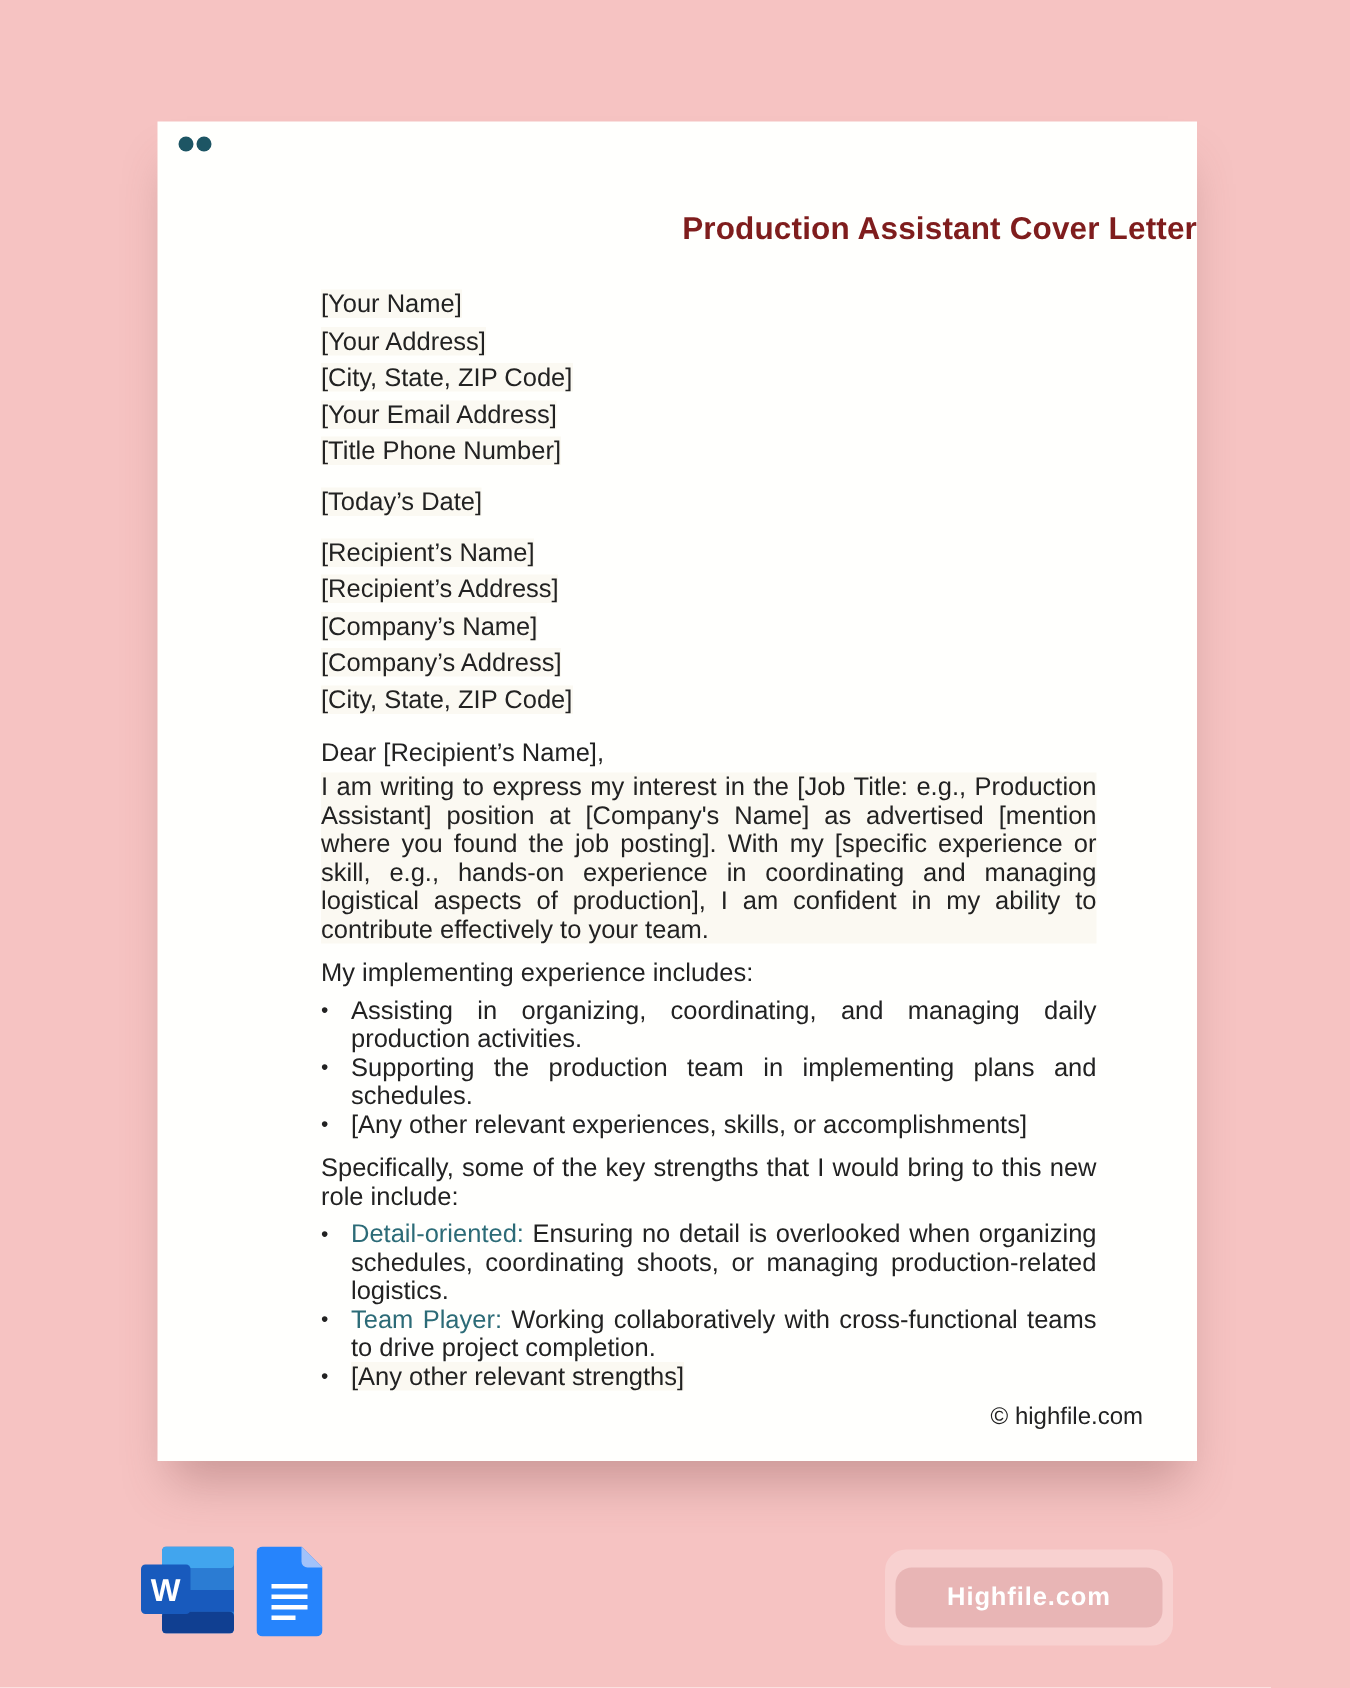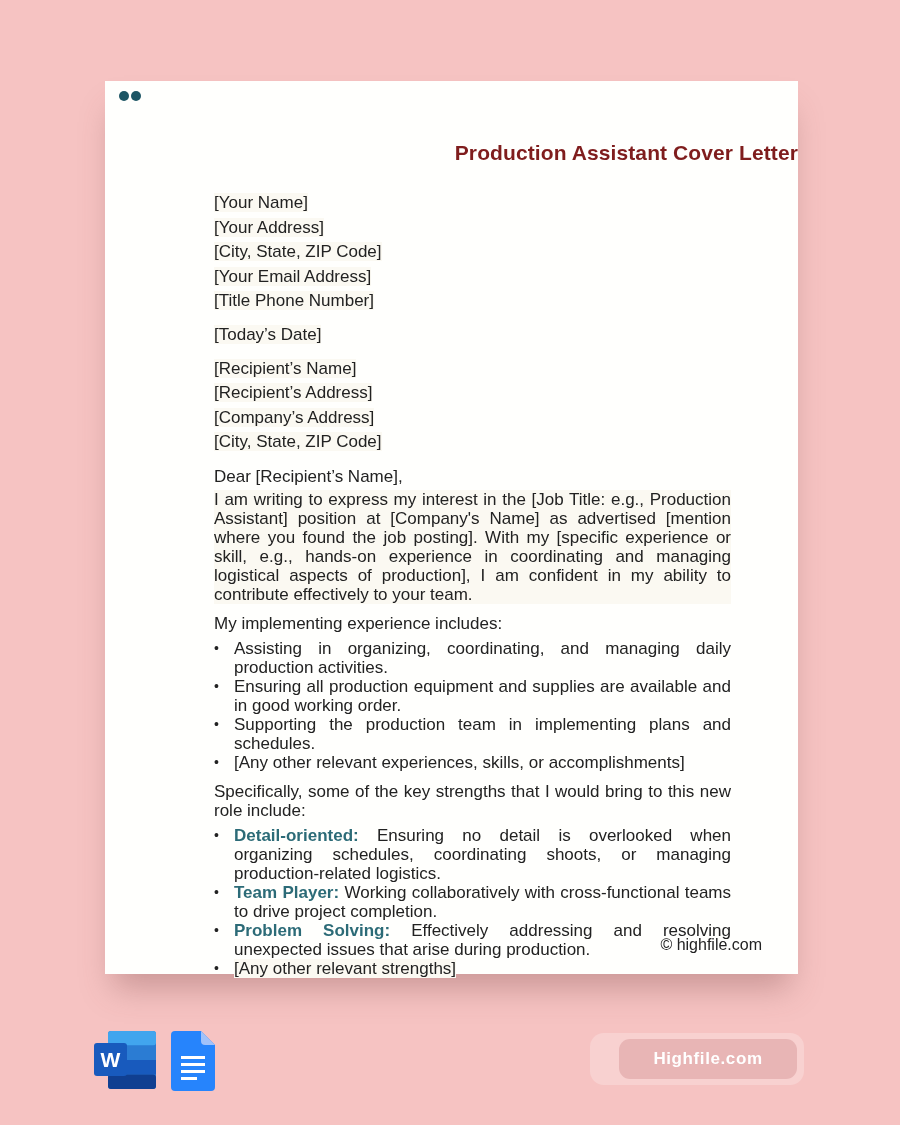"[Company’s Name]" div.addr-line { html: none -> <div><span>[Company’s Name]</span></div> }
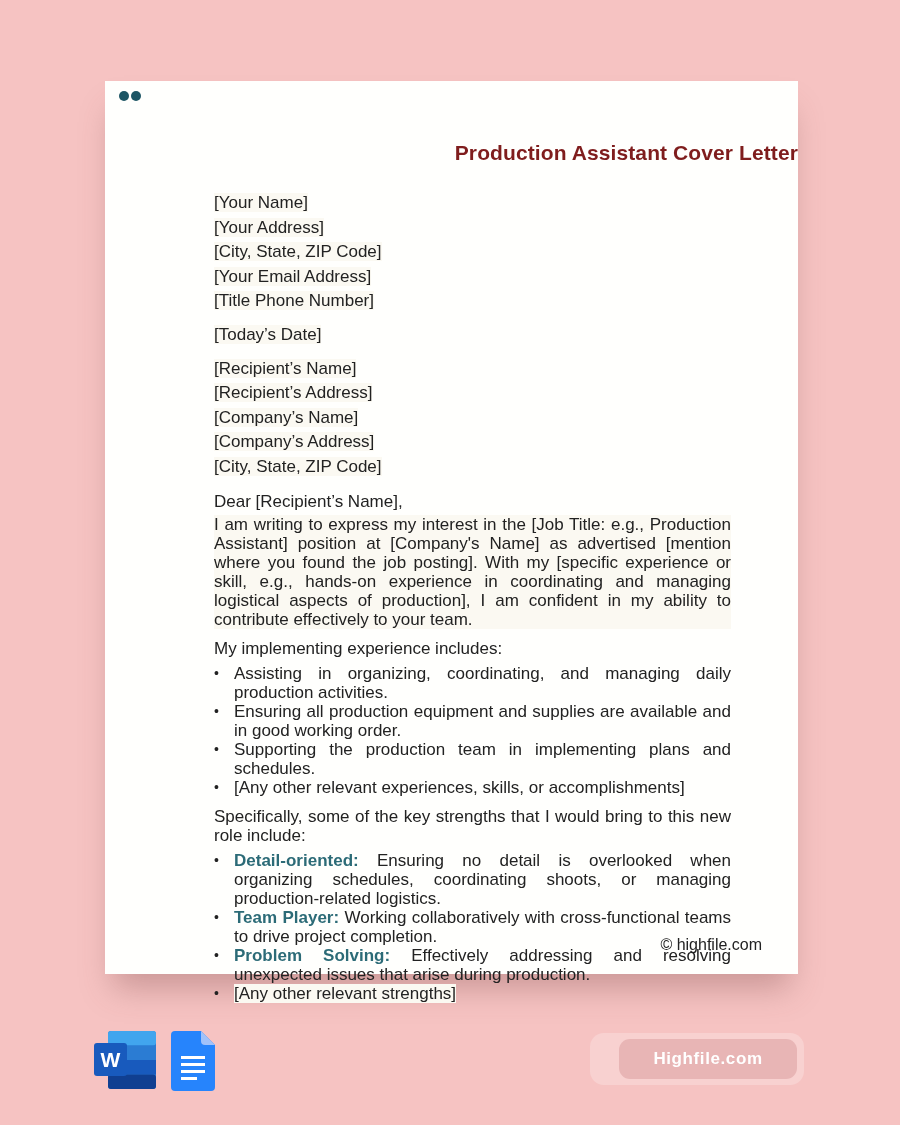"Ensuring all production equipment and" li { html: <li>Ensuring all production equipment and supplies are available and in good working order.</li> -> none }
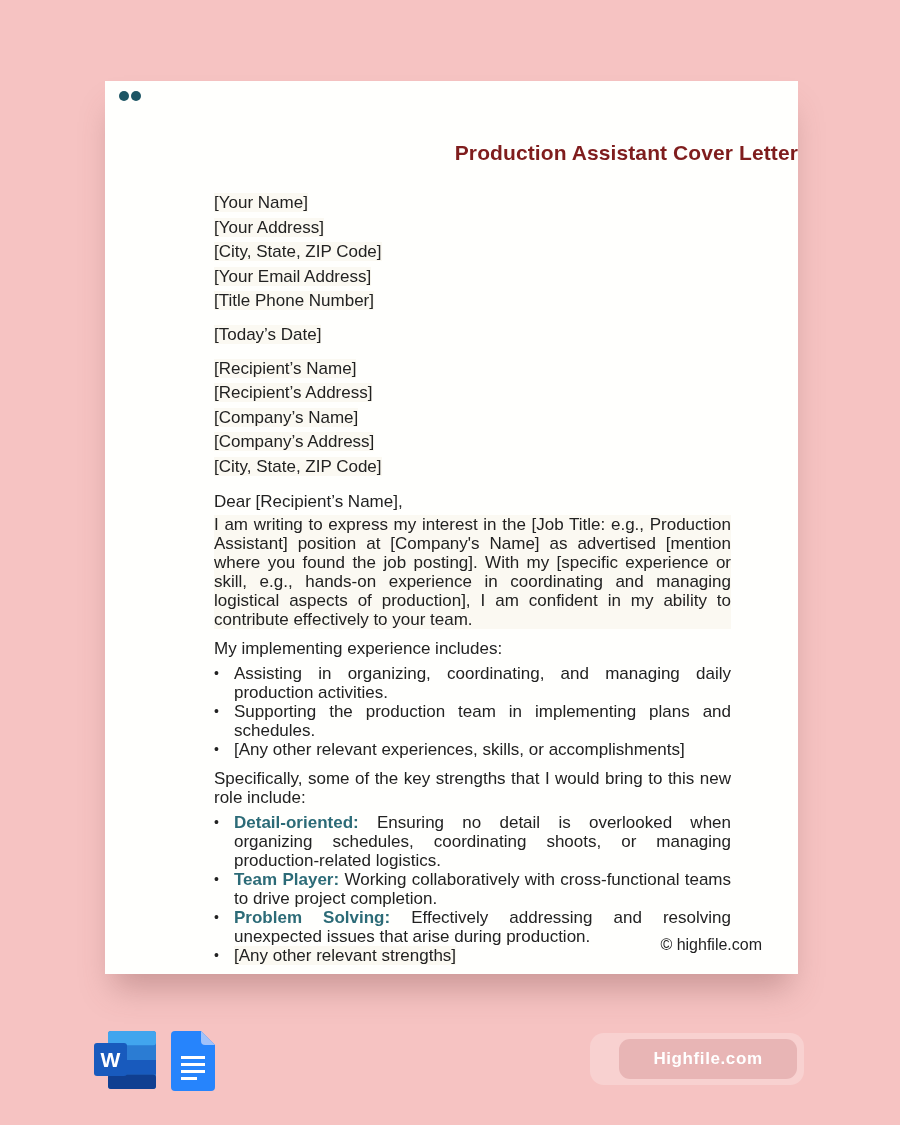"Detail-oriented:" .label { font-weight: bold -> normal }
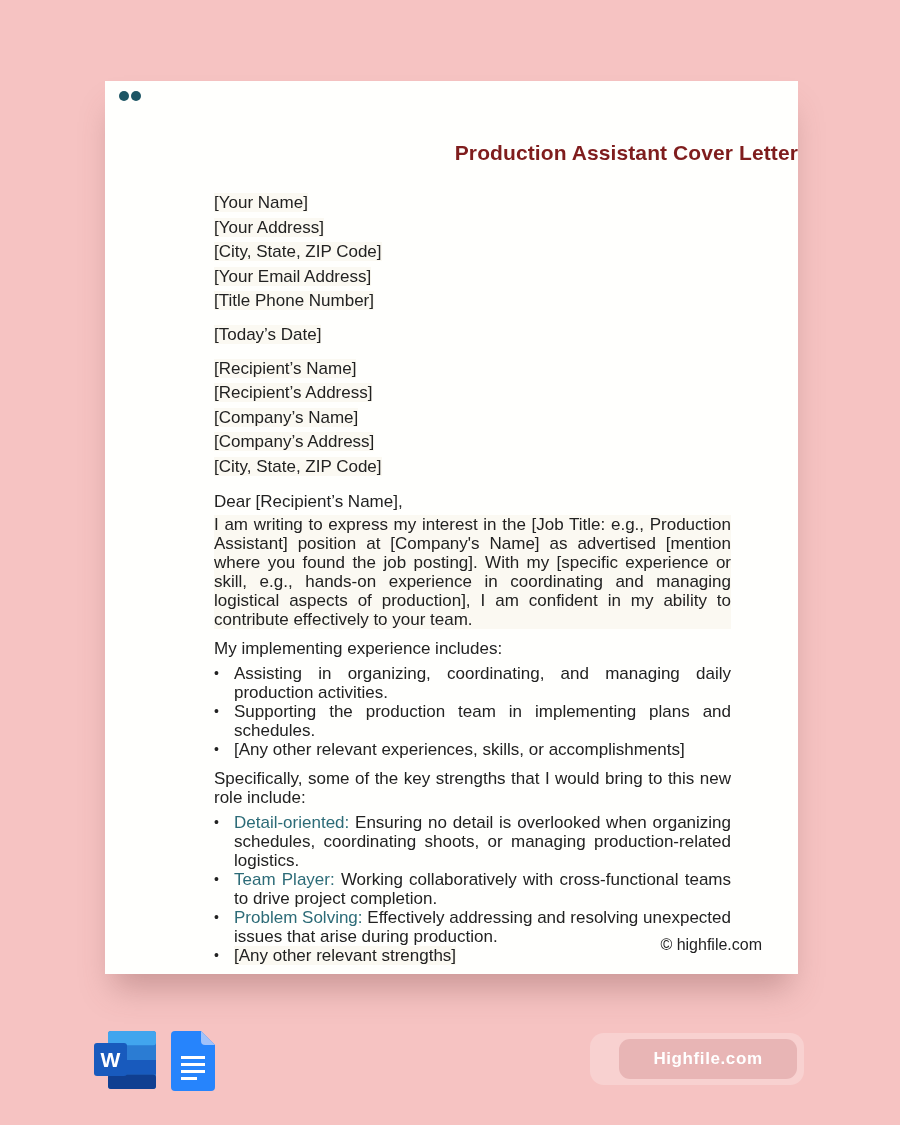"Problem Solving: Effectively addressing" li { html: <li><span>Problem Solving:</span><span> Effectively addressing and resolving unexpected issues that arise during production.</span></li> -> none }
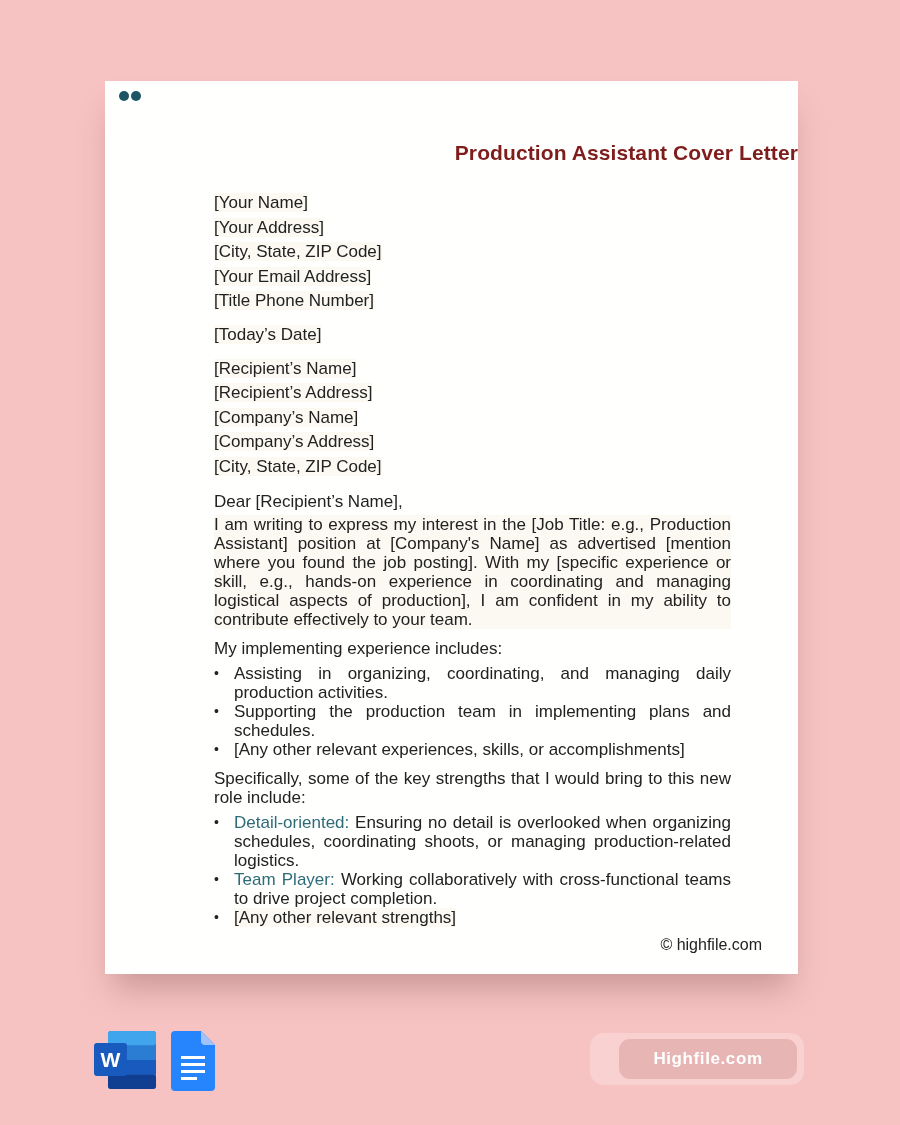"Highfile.com" .site-badge { height: 52px -> 64px; padding-left: 22px -> none }
